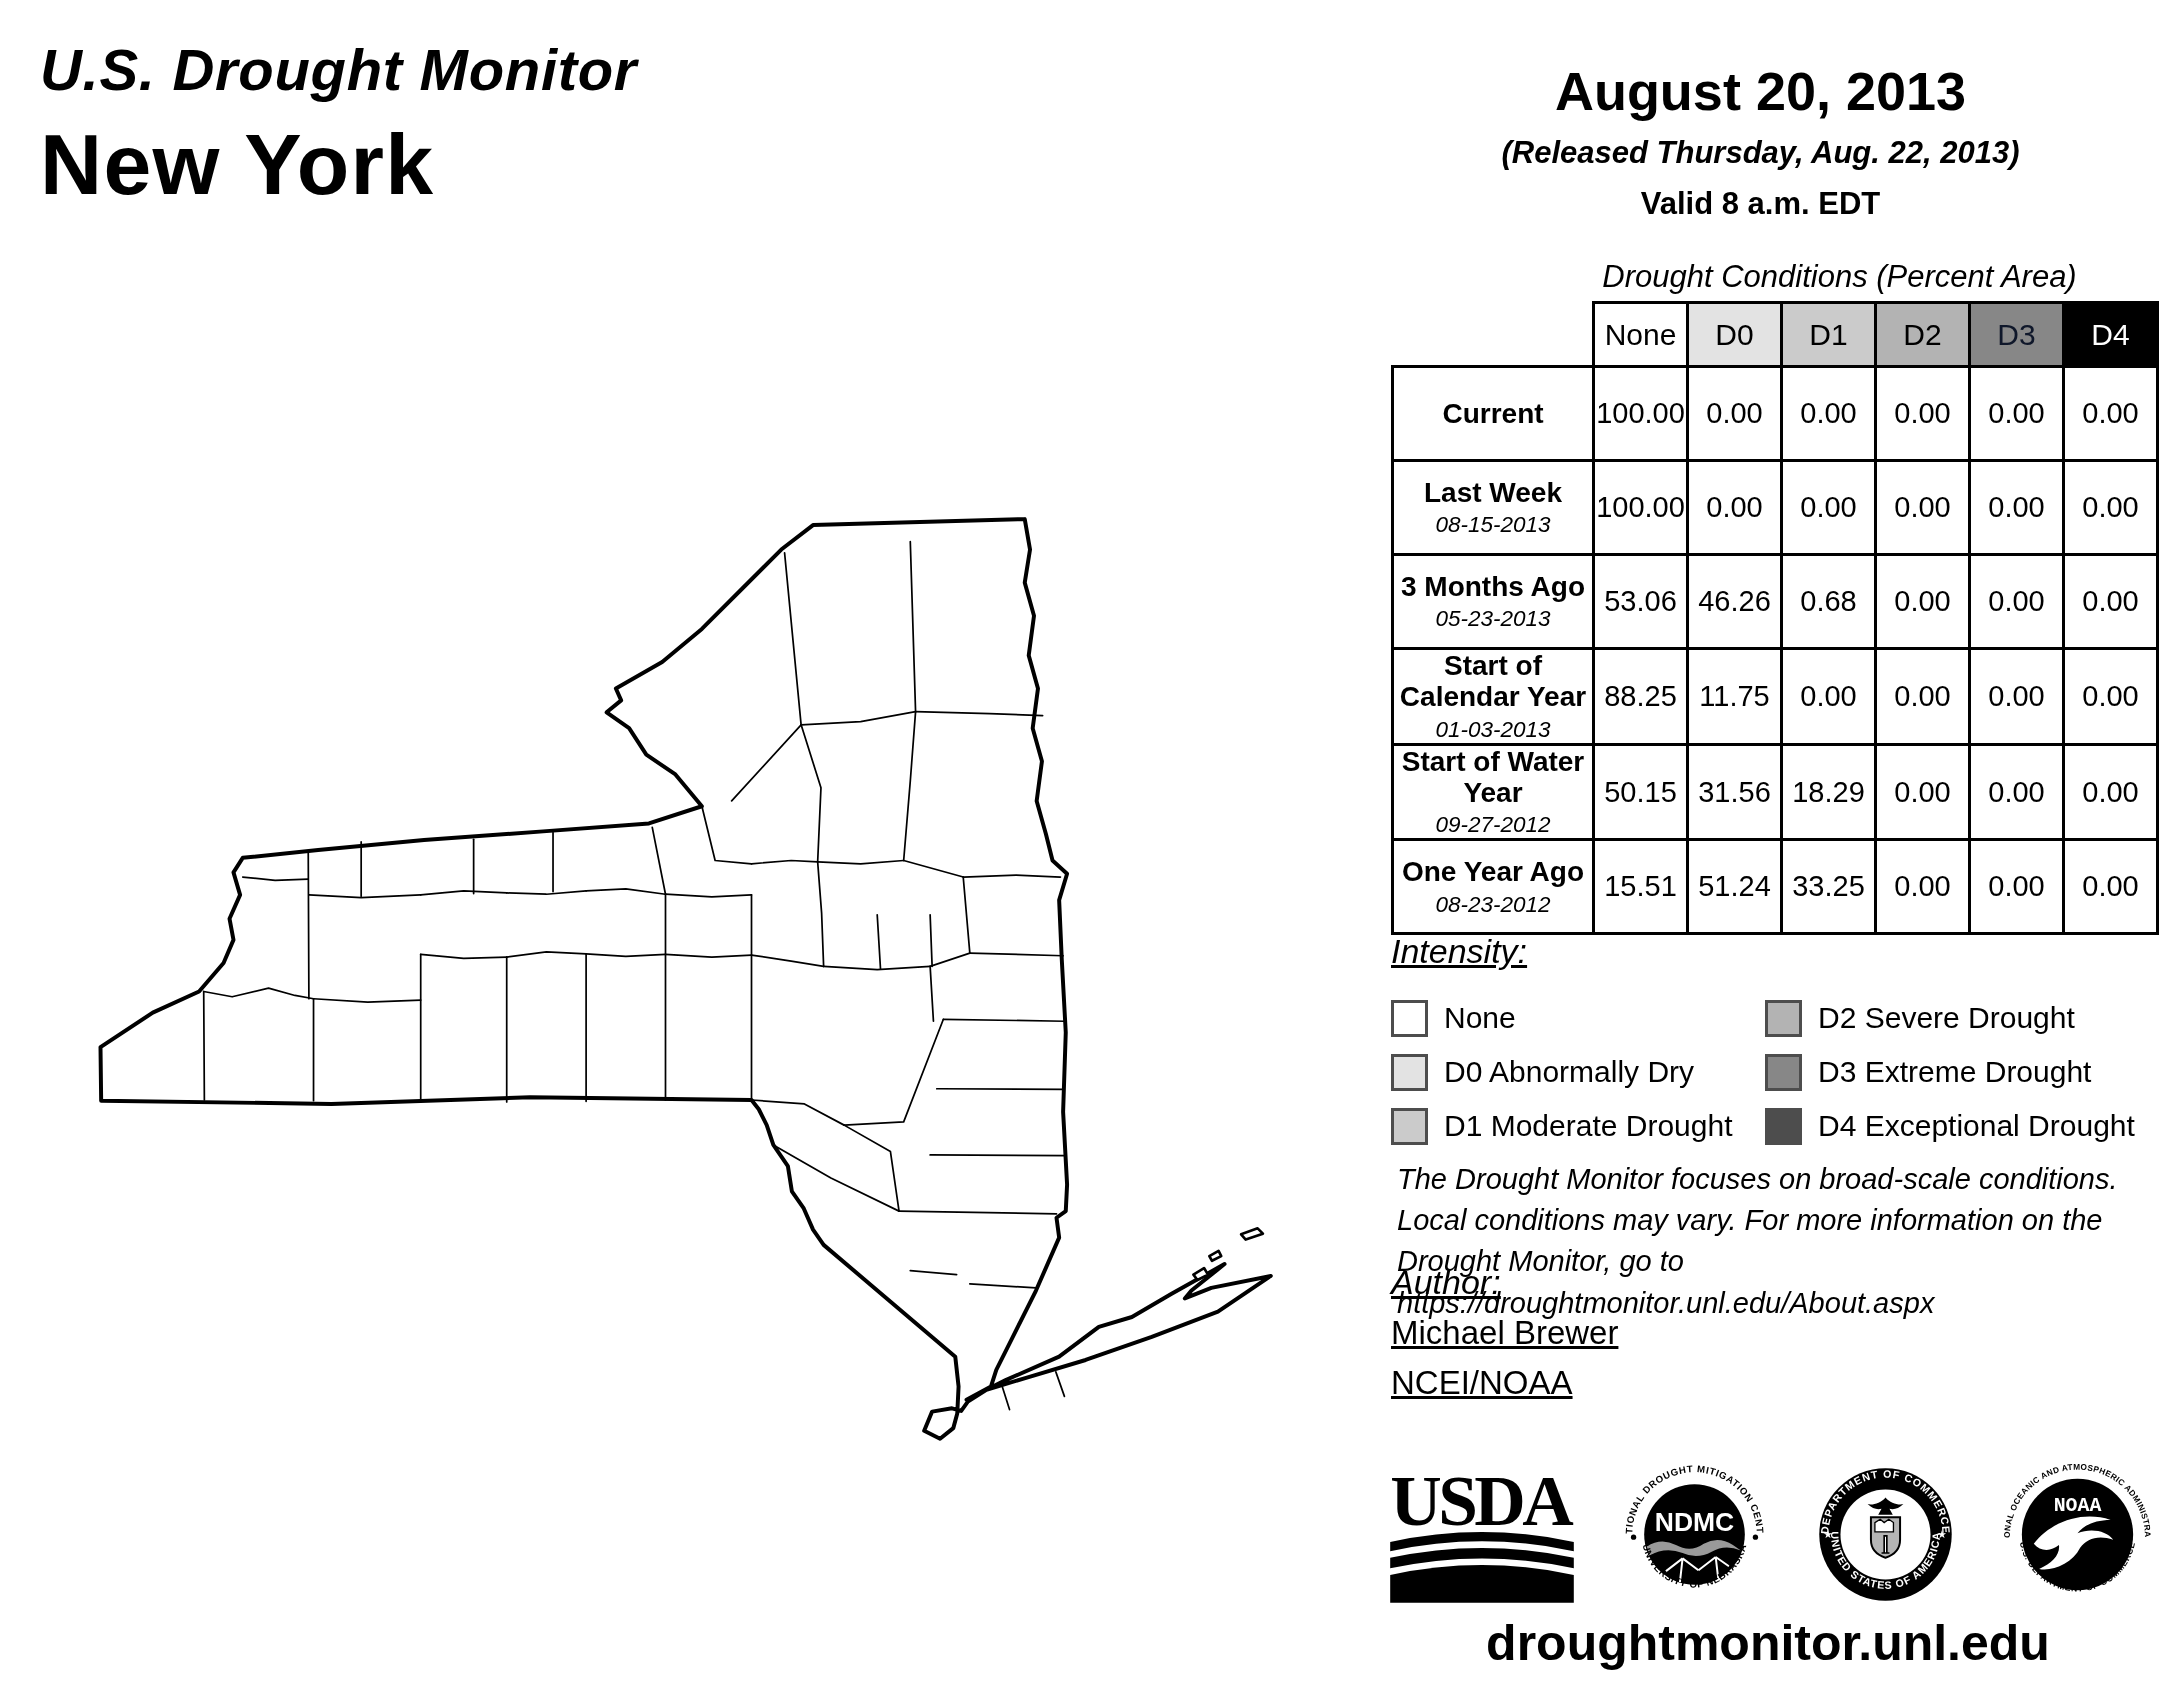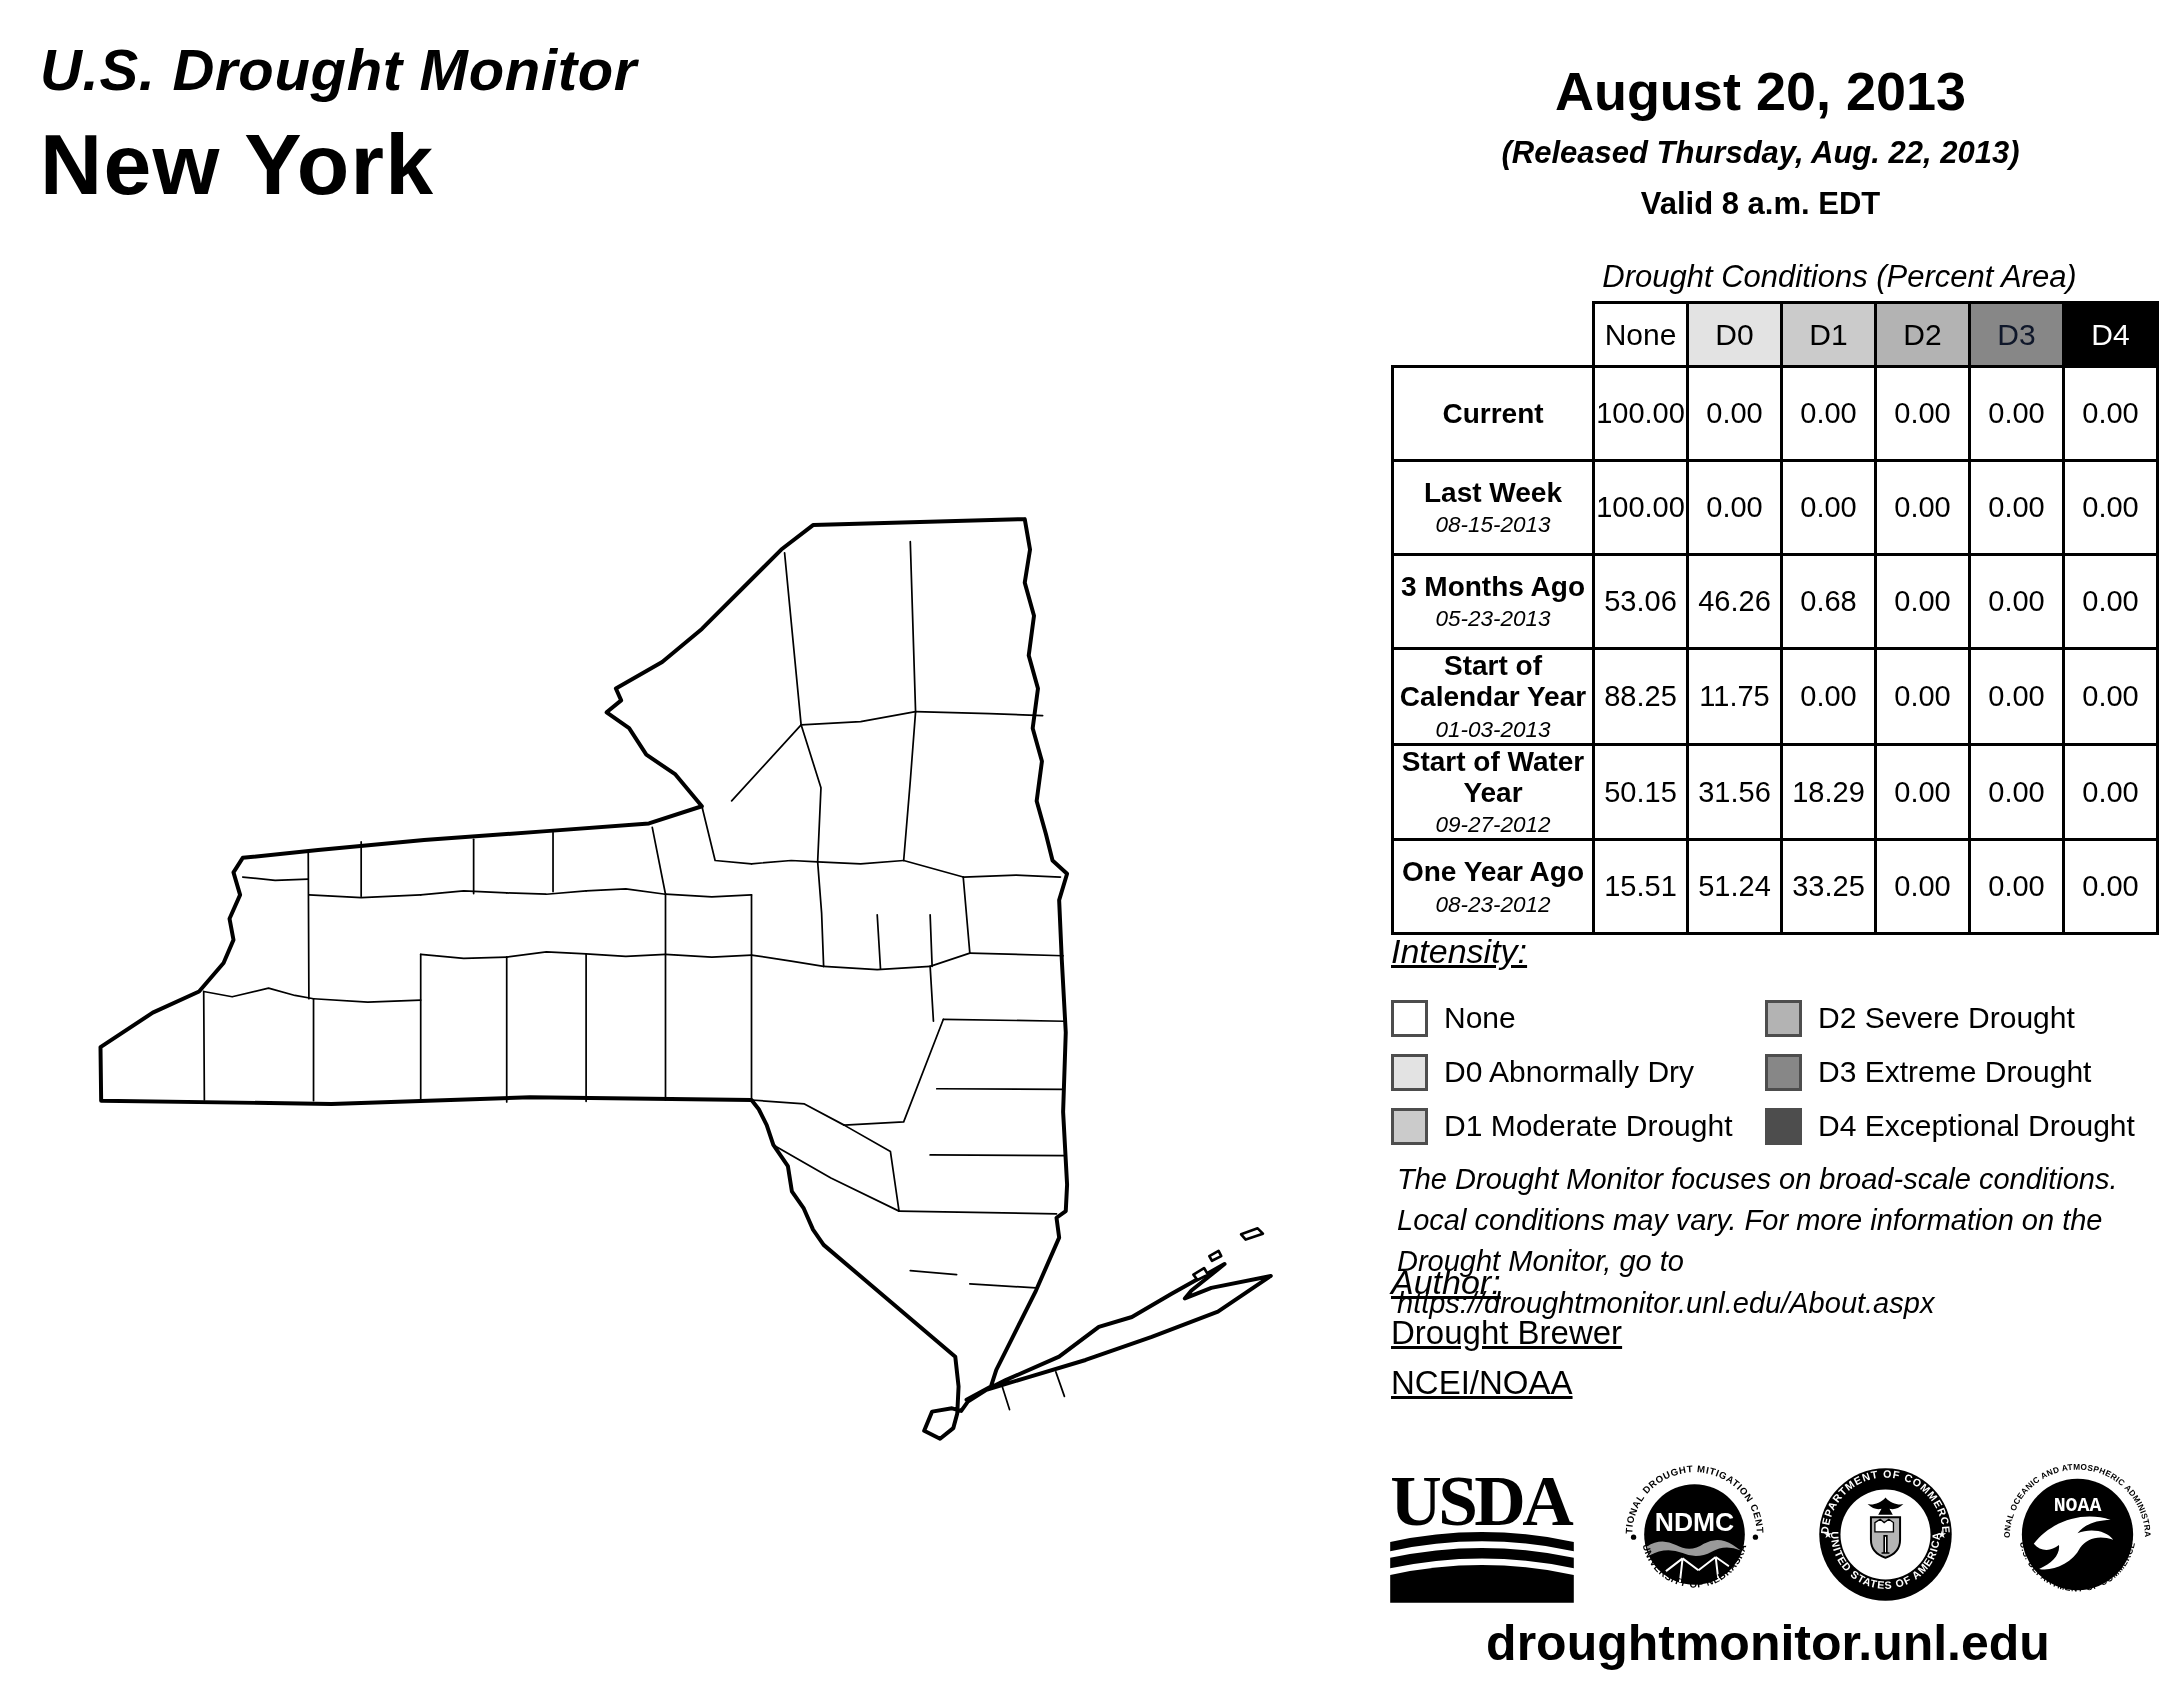"Drought Brewer" div { text: Drought -> Michael }
